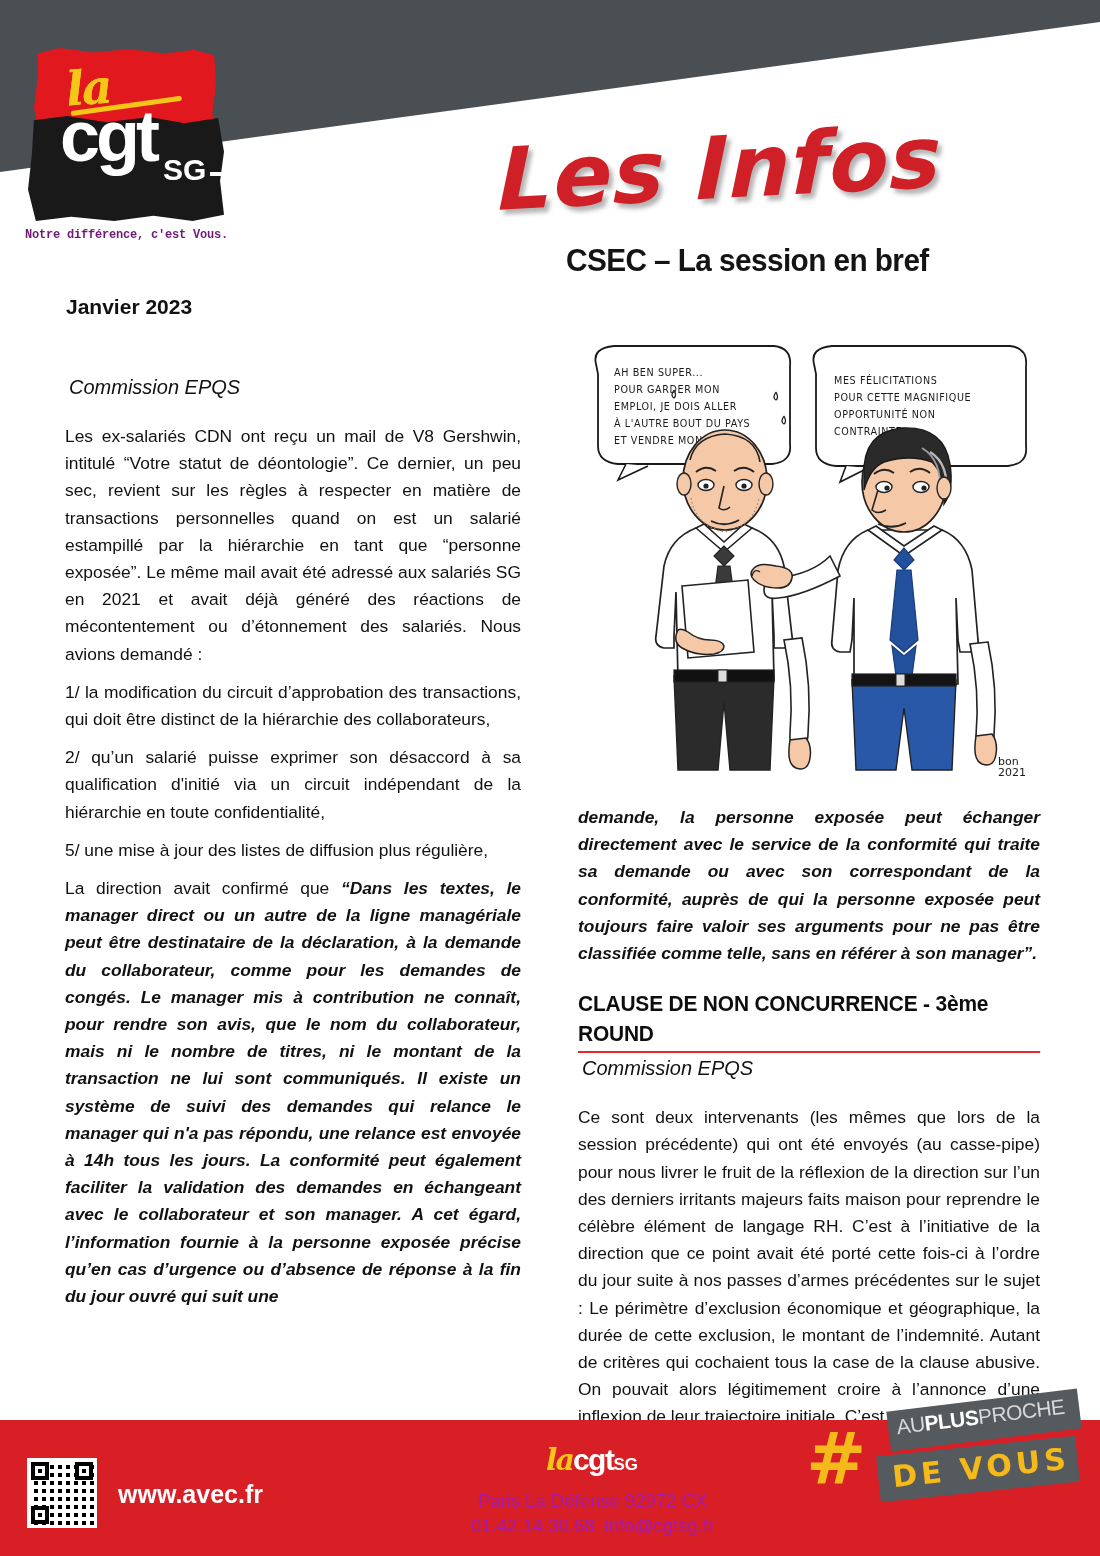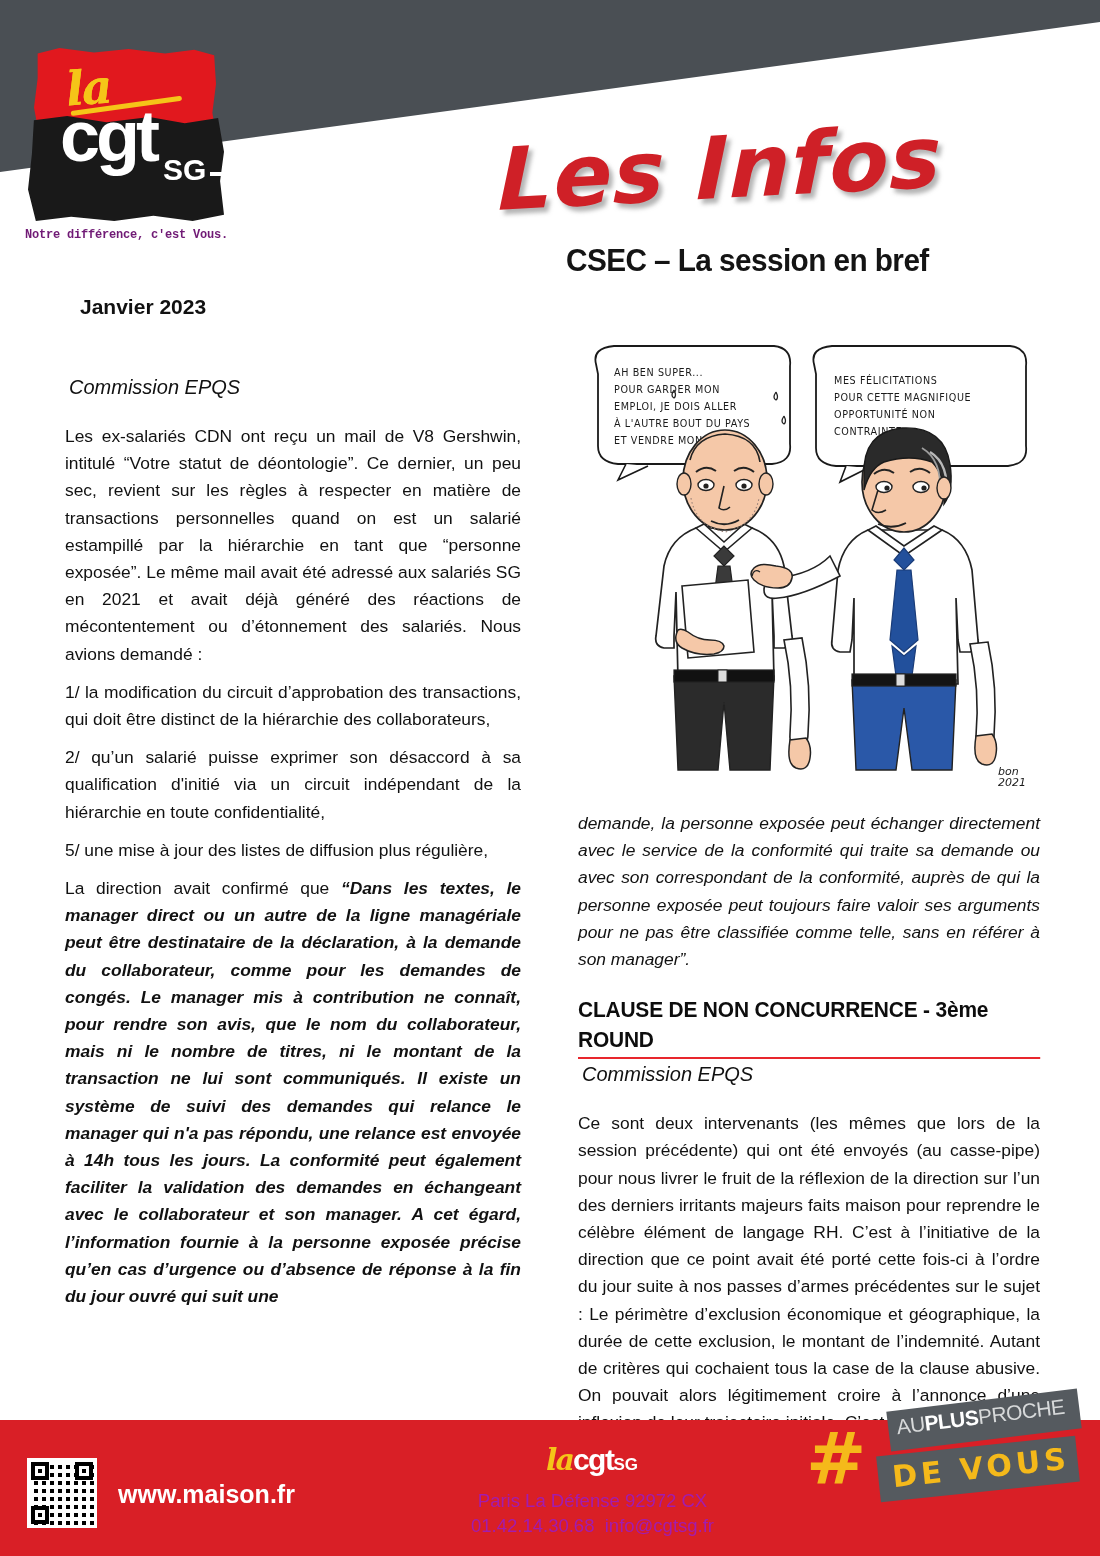"Janvier 2023" .date-line { left: 80px -> 66px }
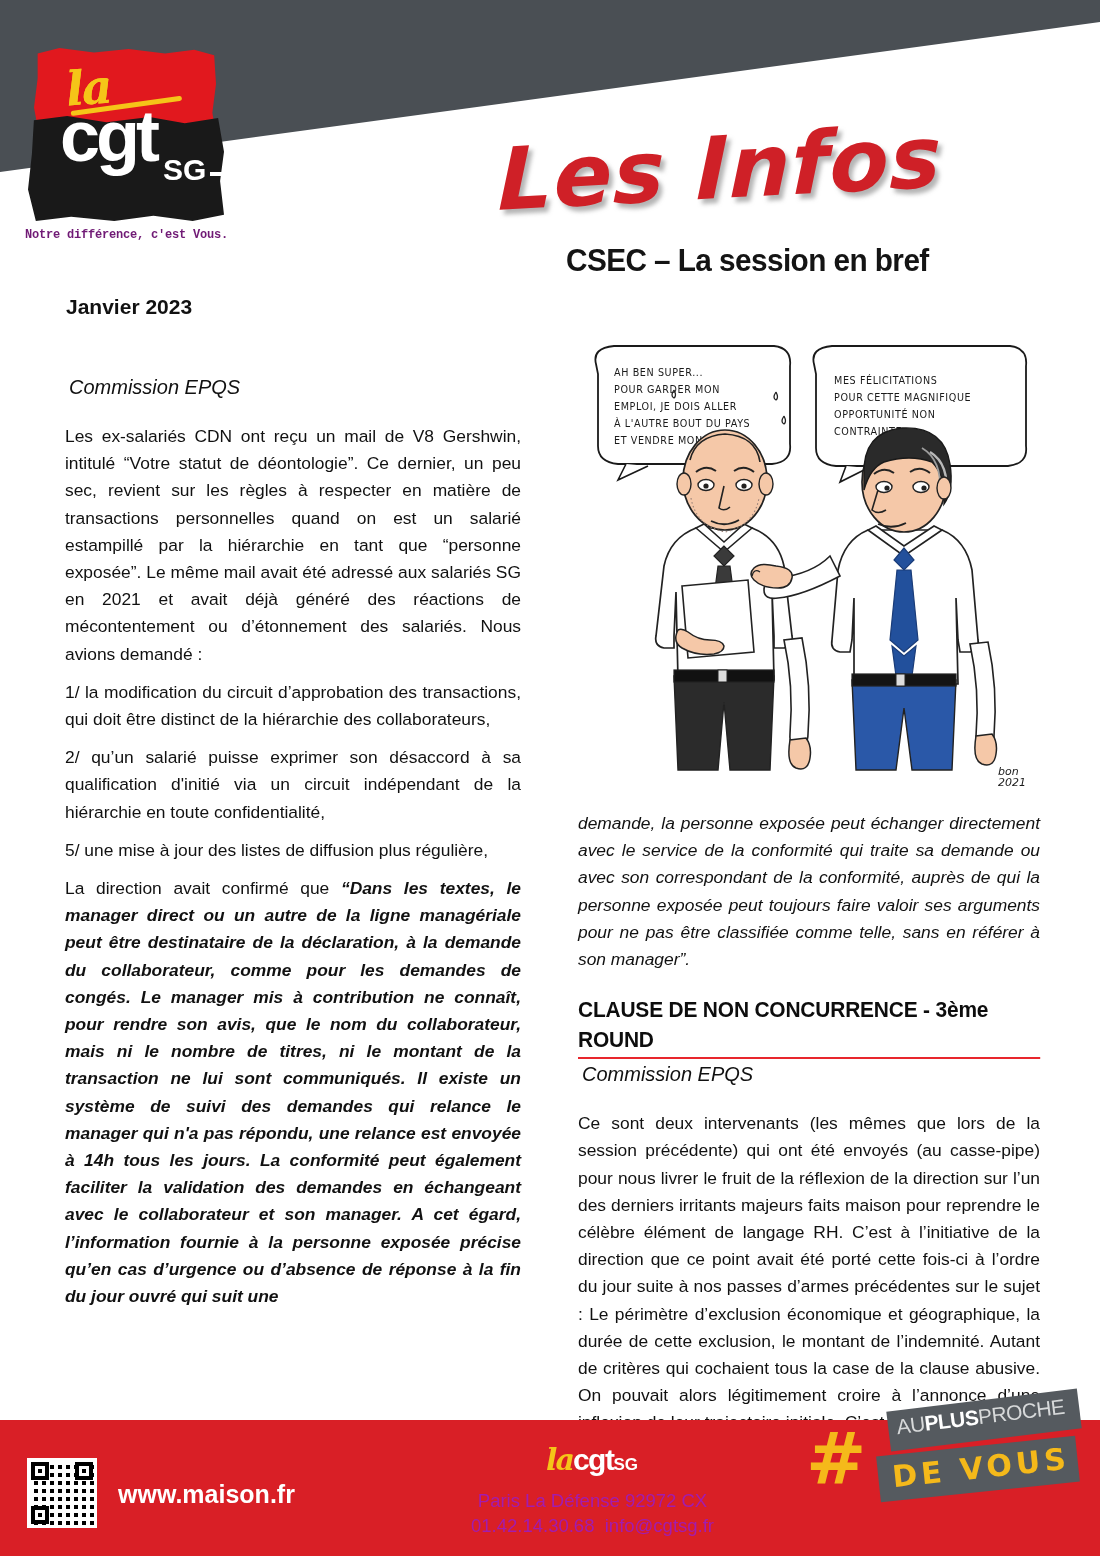"bon" .sig { bottom: 0 -> 10px; font-style: italic -> none }
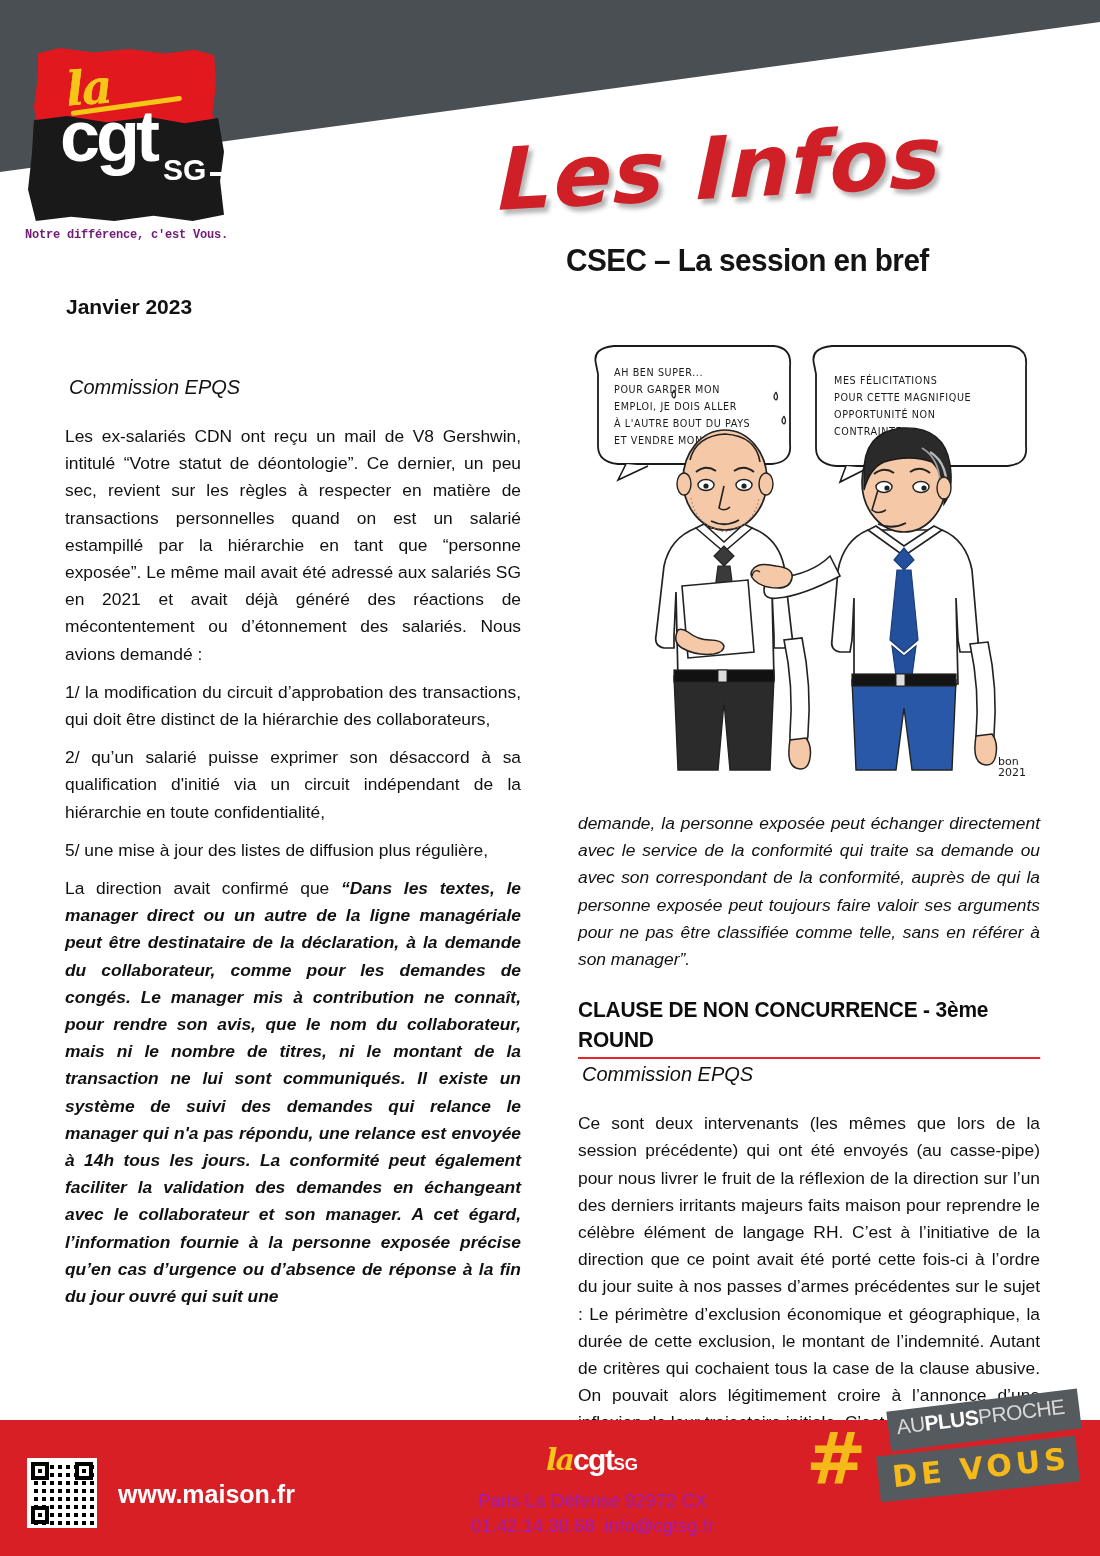"demande, la personne exposée peut" p.body { font-weight: none -> bold; margin-top: 22px -> 16px }
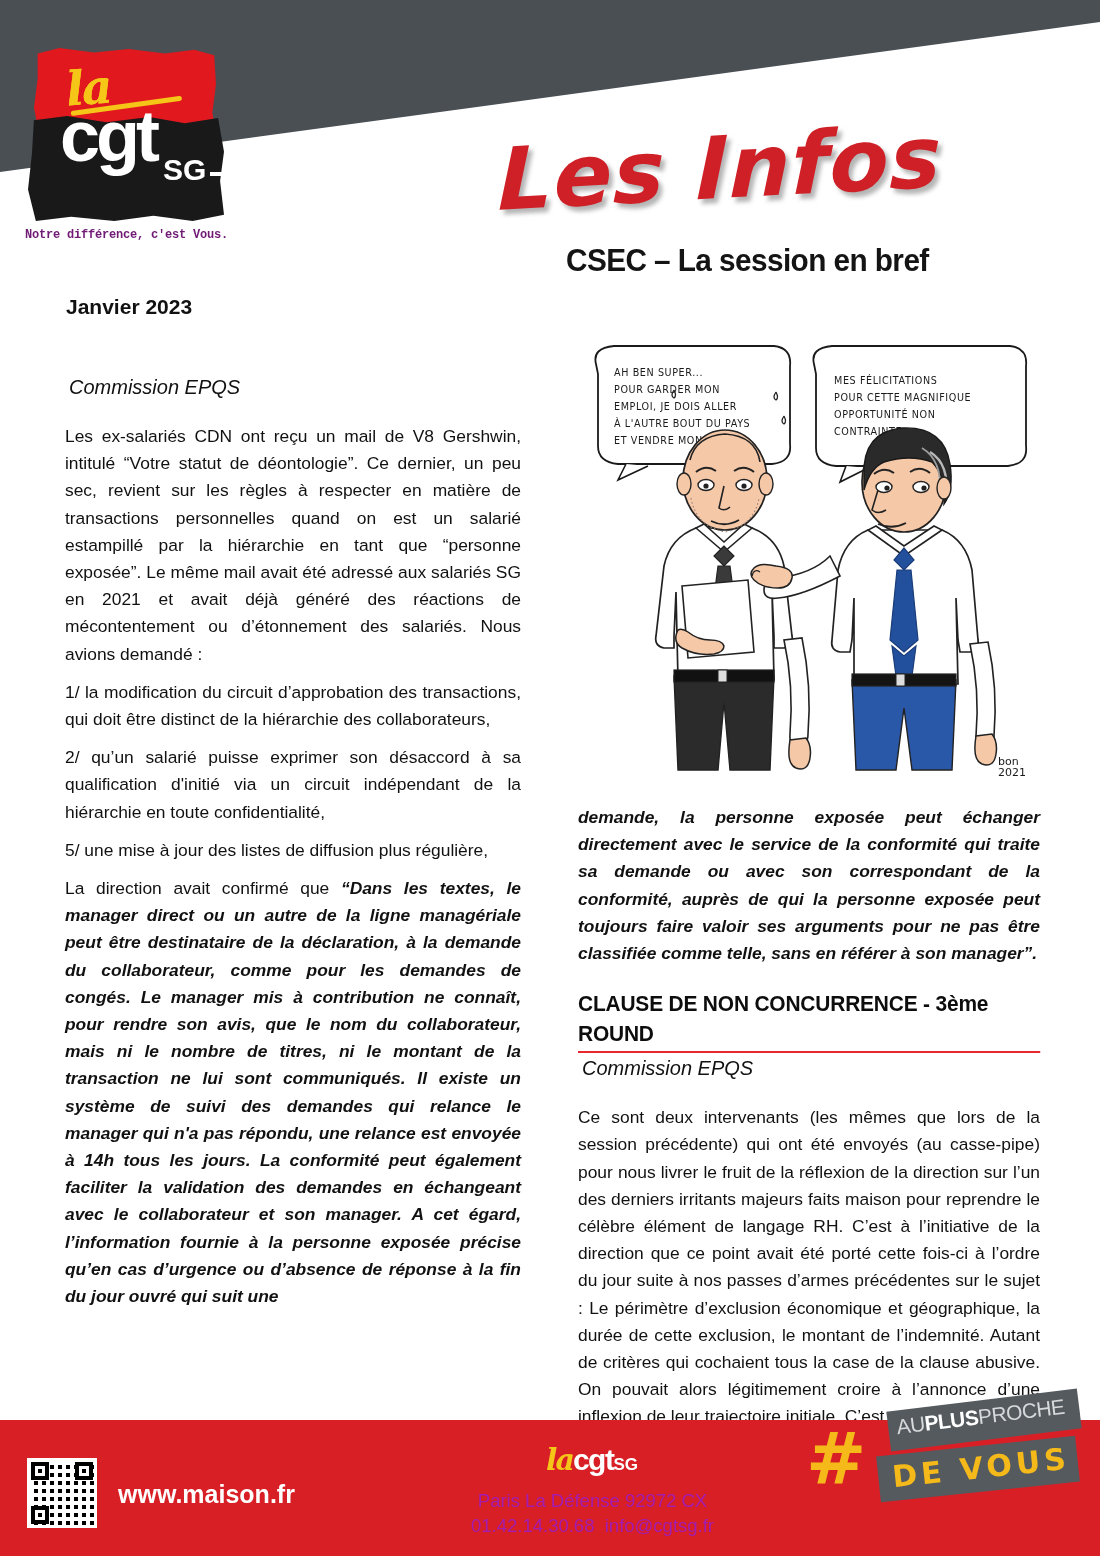"www.maison.fr" div.site-url { text: www.maison.fr -> www.avec.fr }
